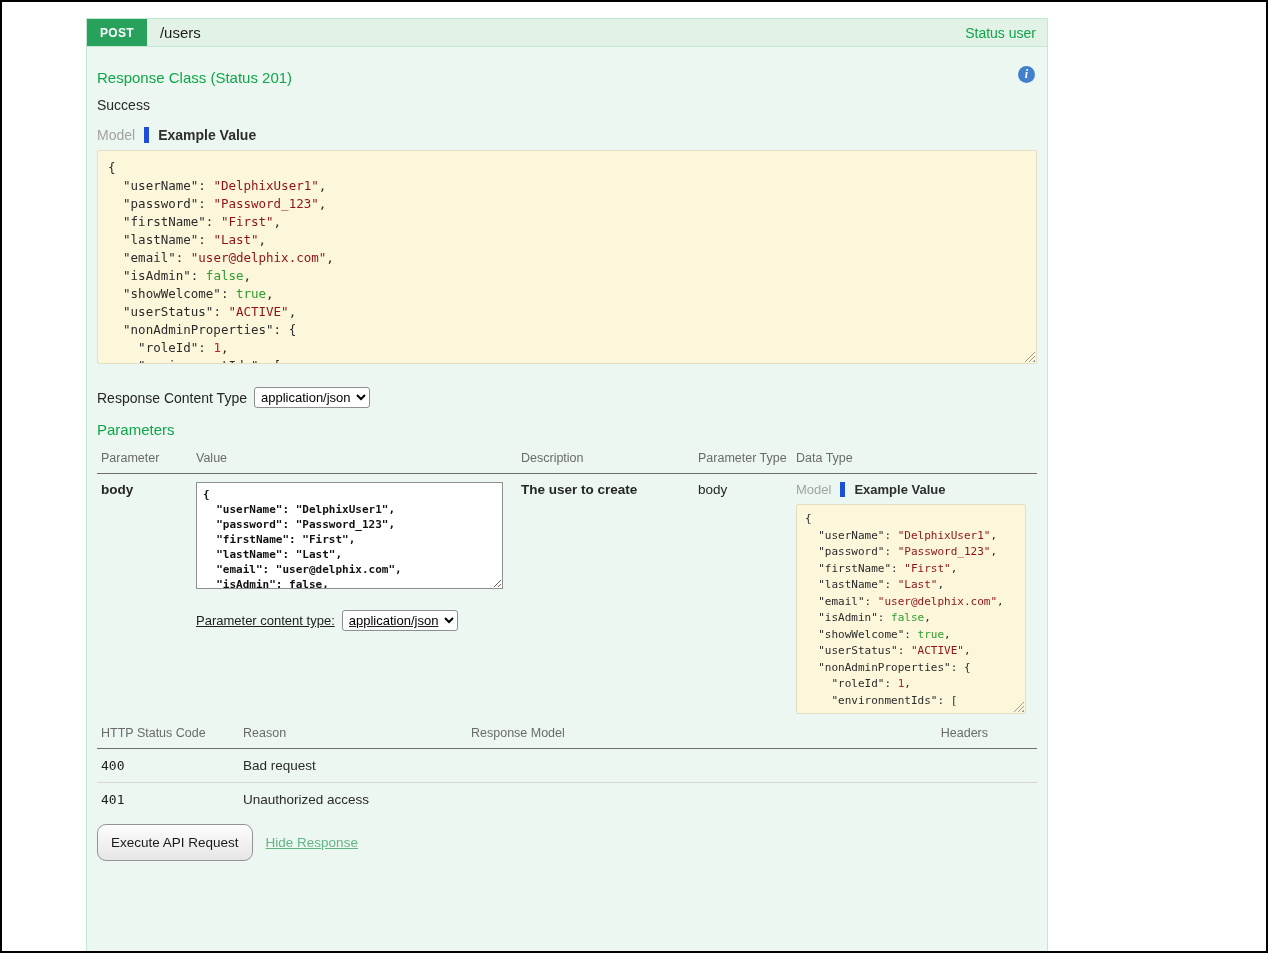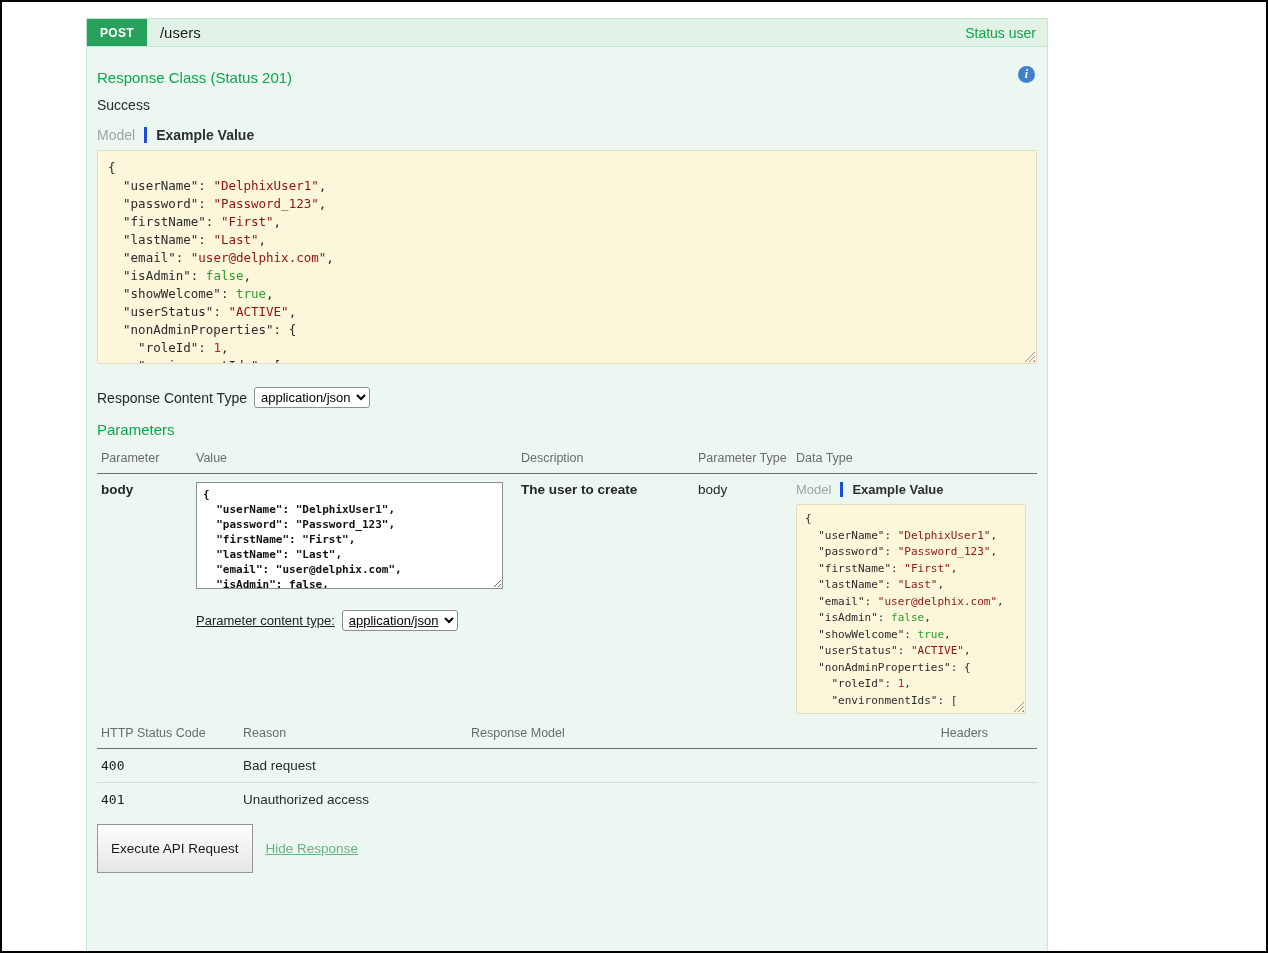"Model" .tab-inactive { border-right: 3px solid #1d4ed8 -> 5px solid #1d4ed8 }
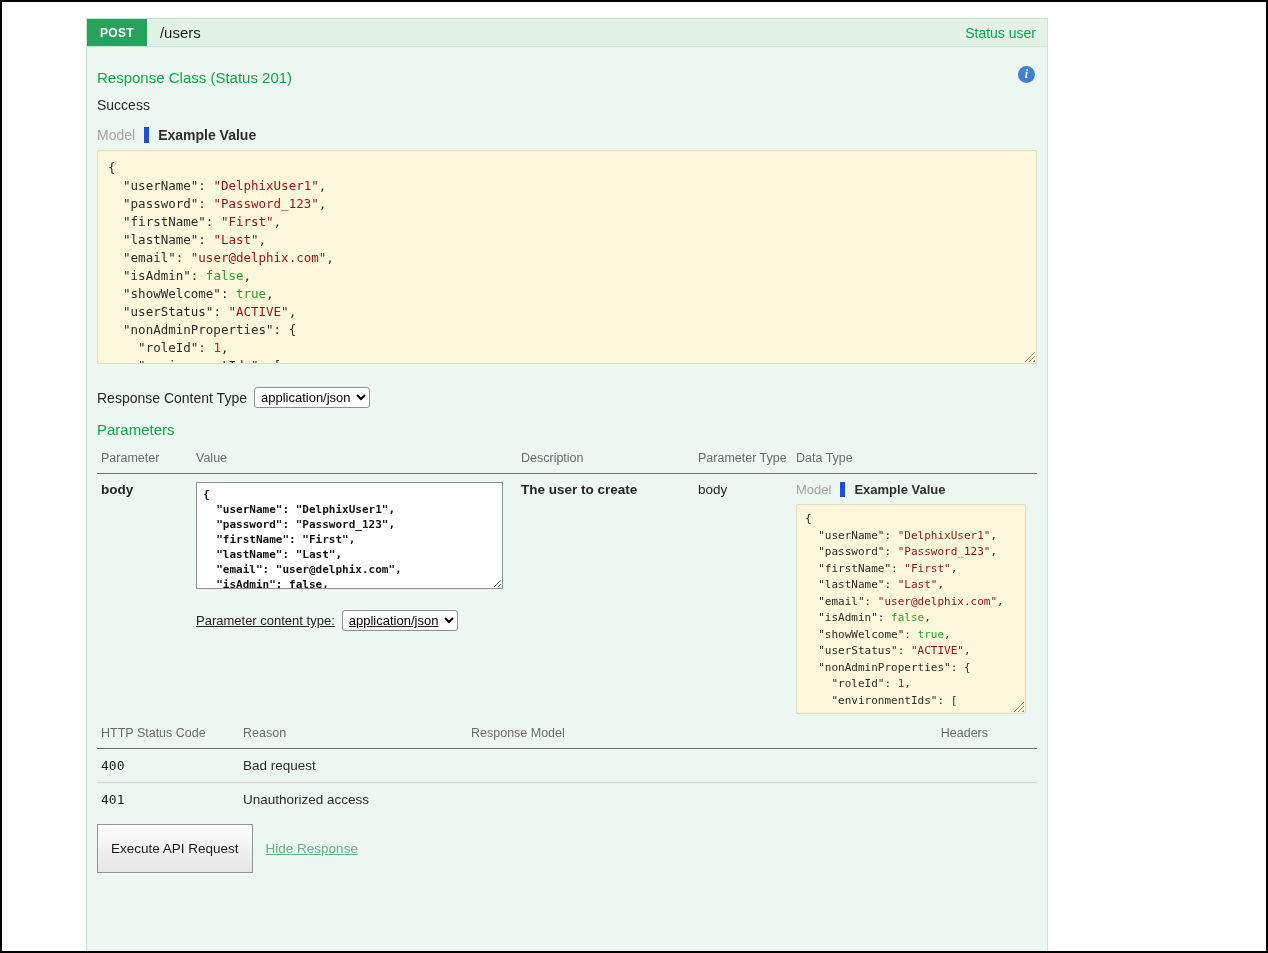"Execute API Request" .execute-btn { border-radius: 0 -> 9px; padding: 16px 13px -> 10px 13px }
